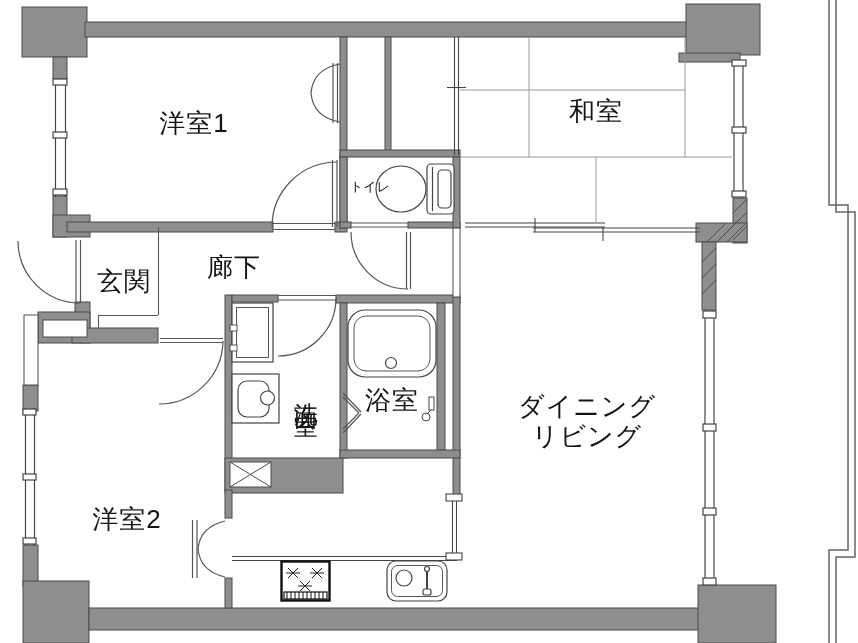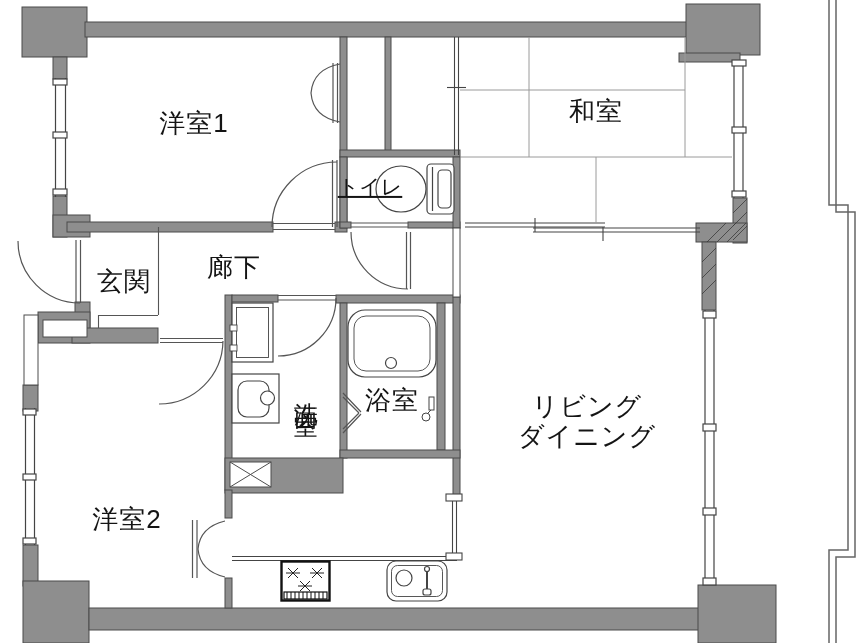"トイレ" .s17 { font-size: 21px -> 13px; text-decoration: underline -> none }
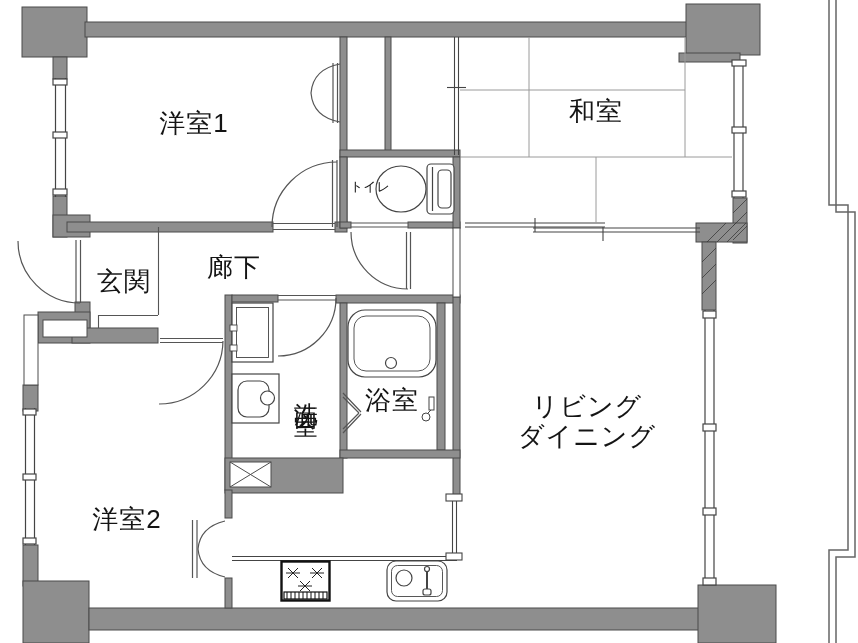"リビング" div { order: before "ダイニング" -> after "ダイニング" }
